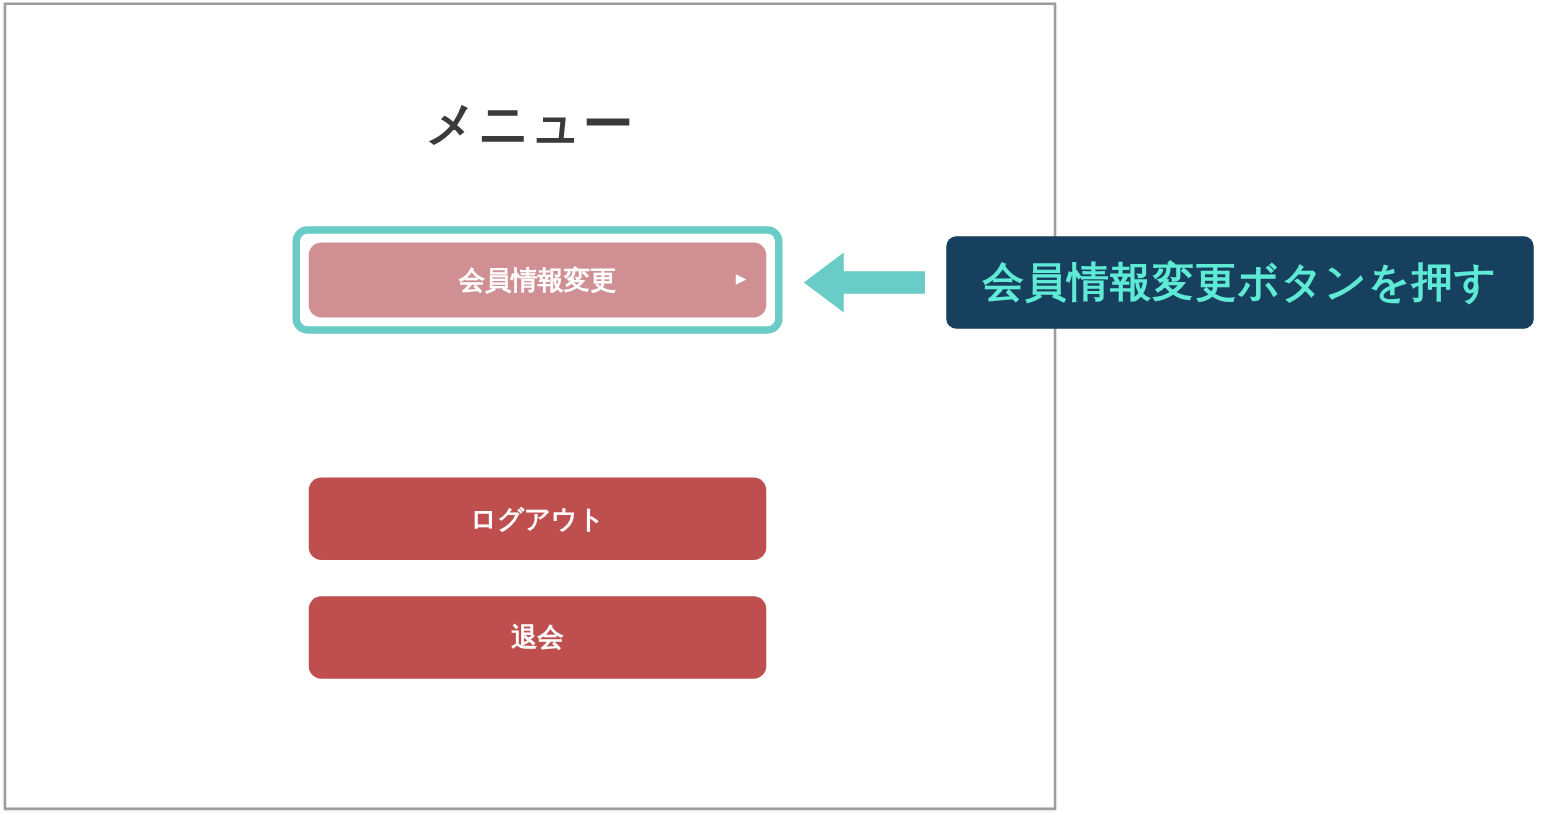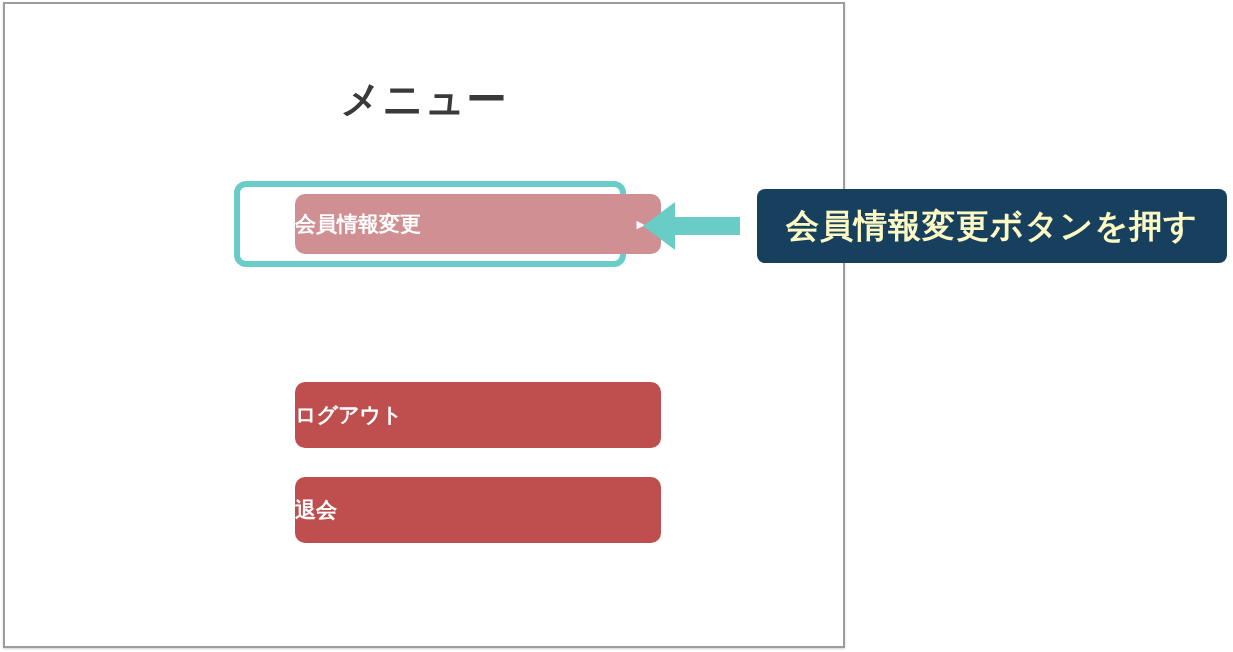"会員情報変更" .menu-btn { justify-content: flex-start -> center; margin-left: 48px -> none }
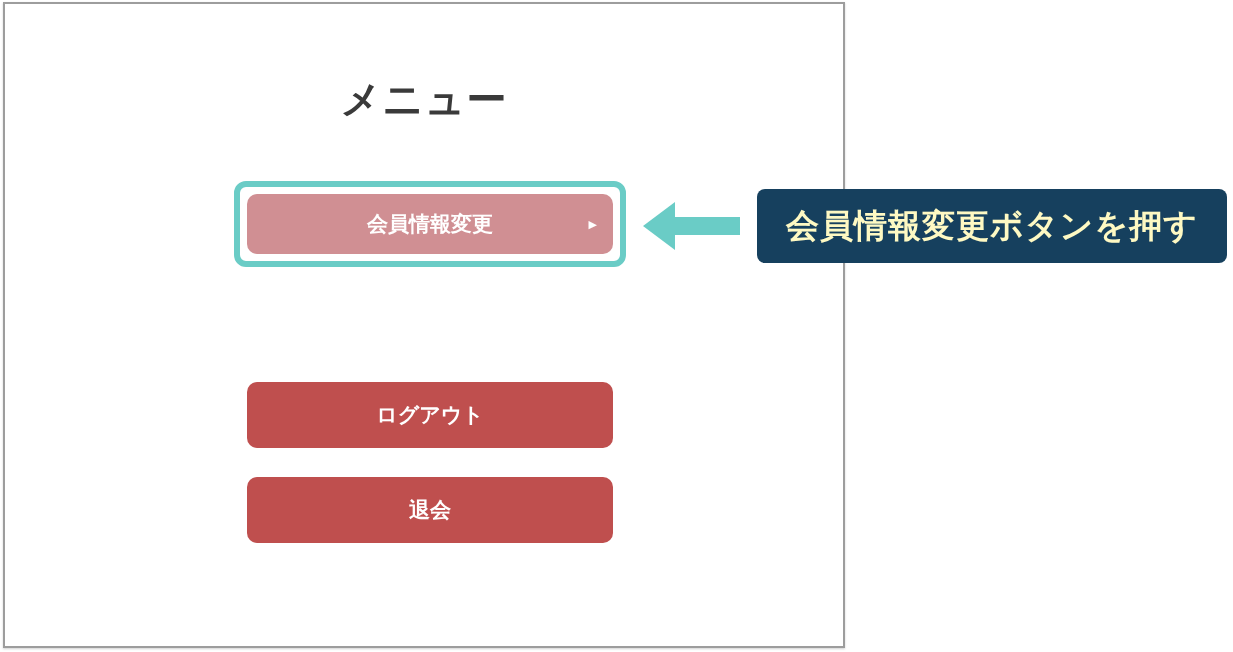"会員情報変更ボタンを押す" .annotation-label { color: #fef9c3 -> #5eead4 }
